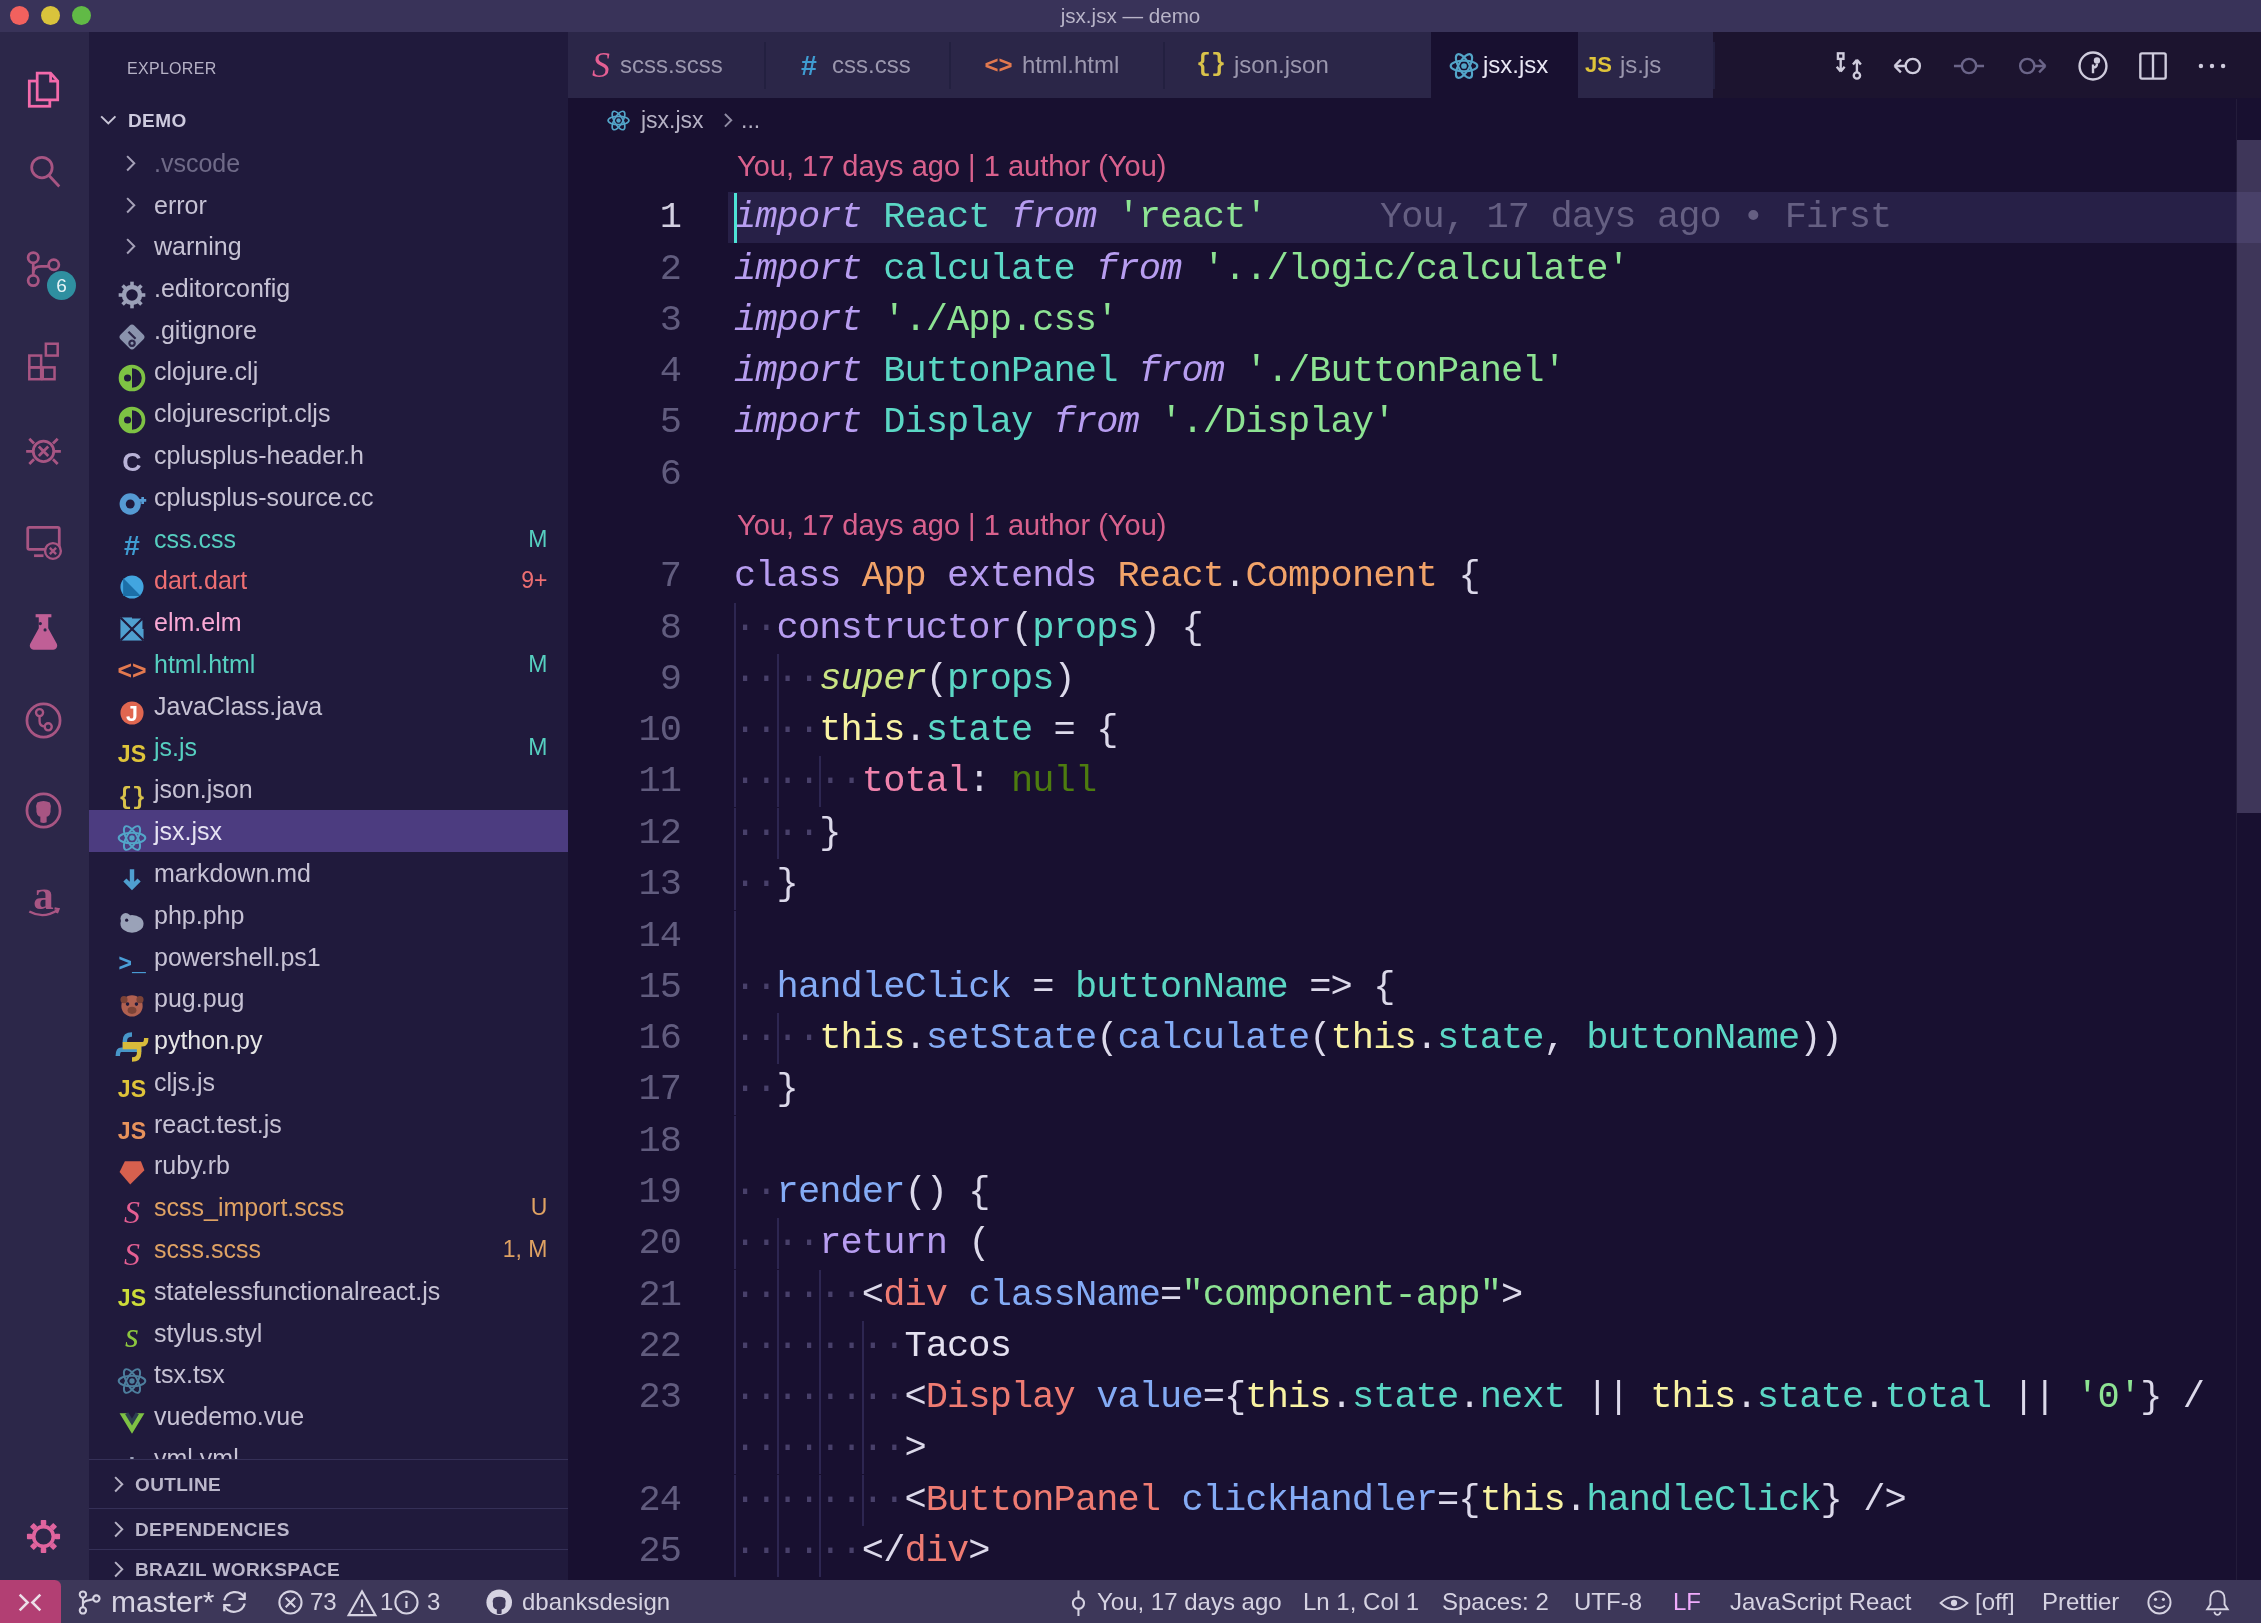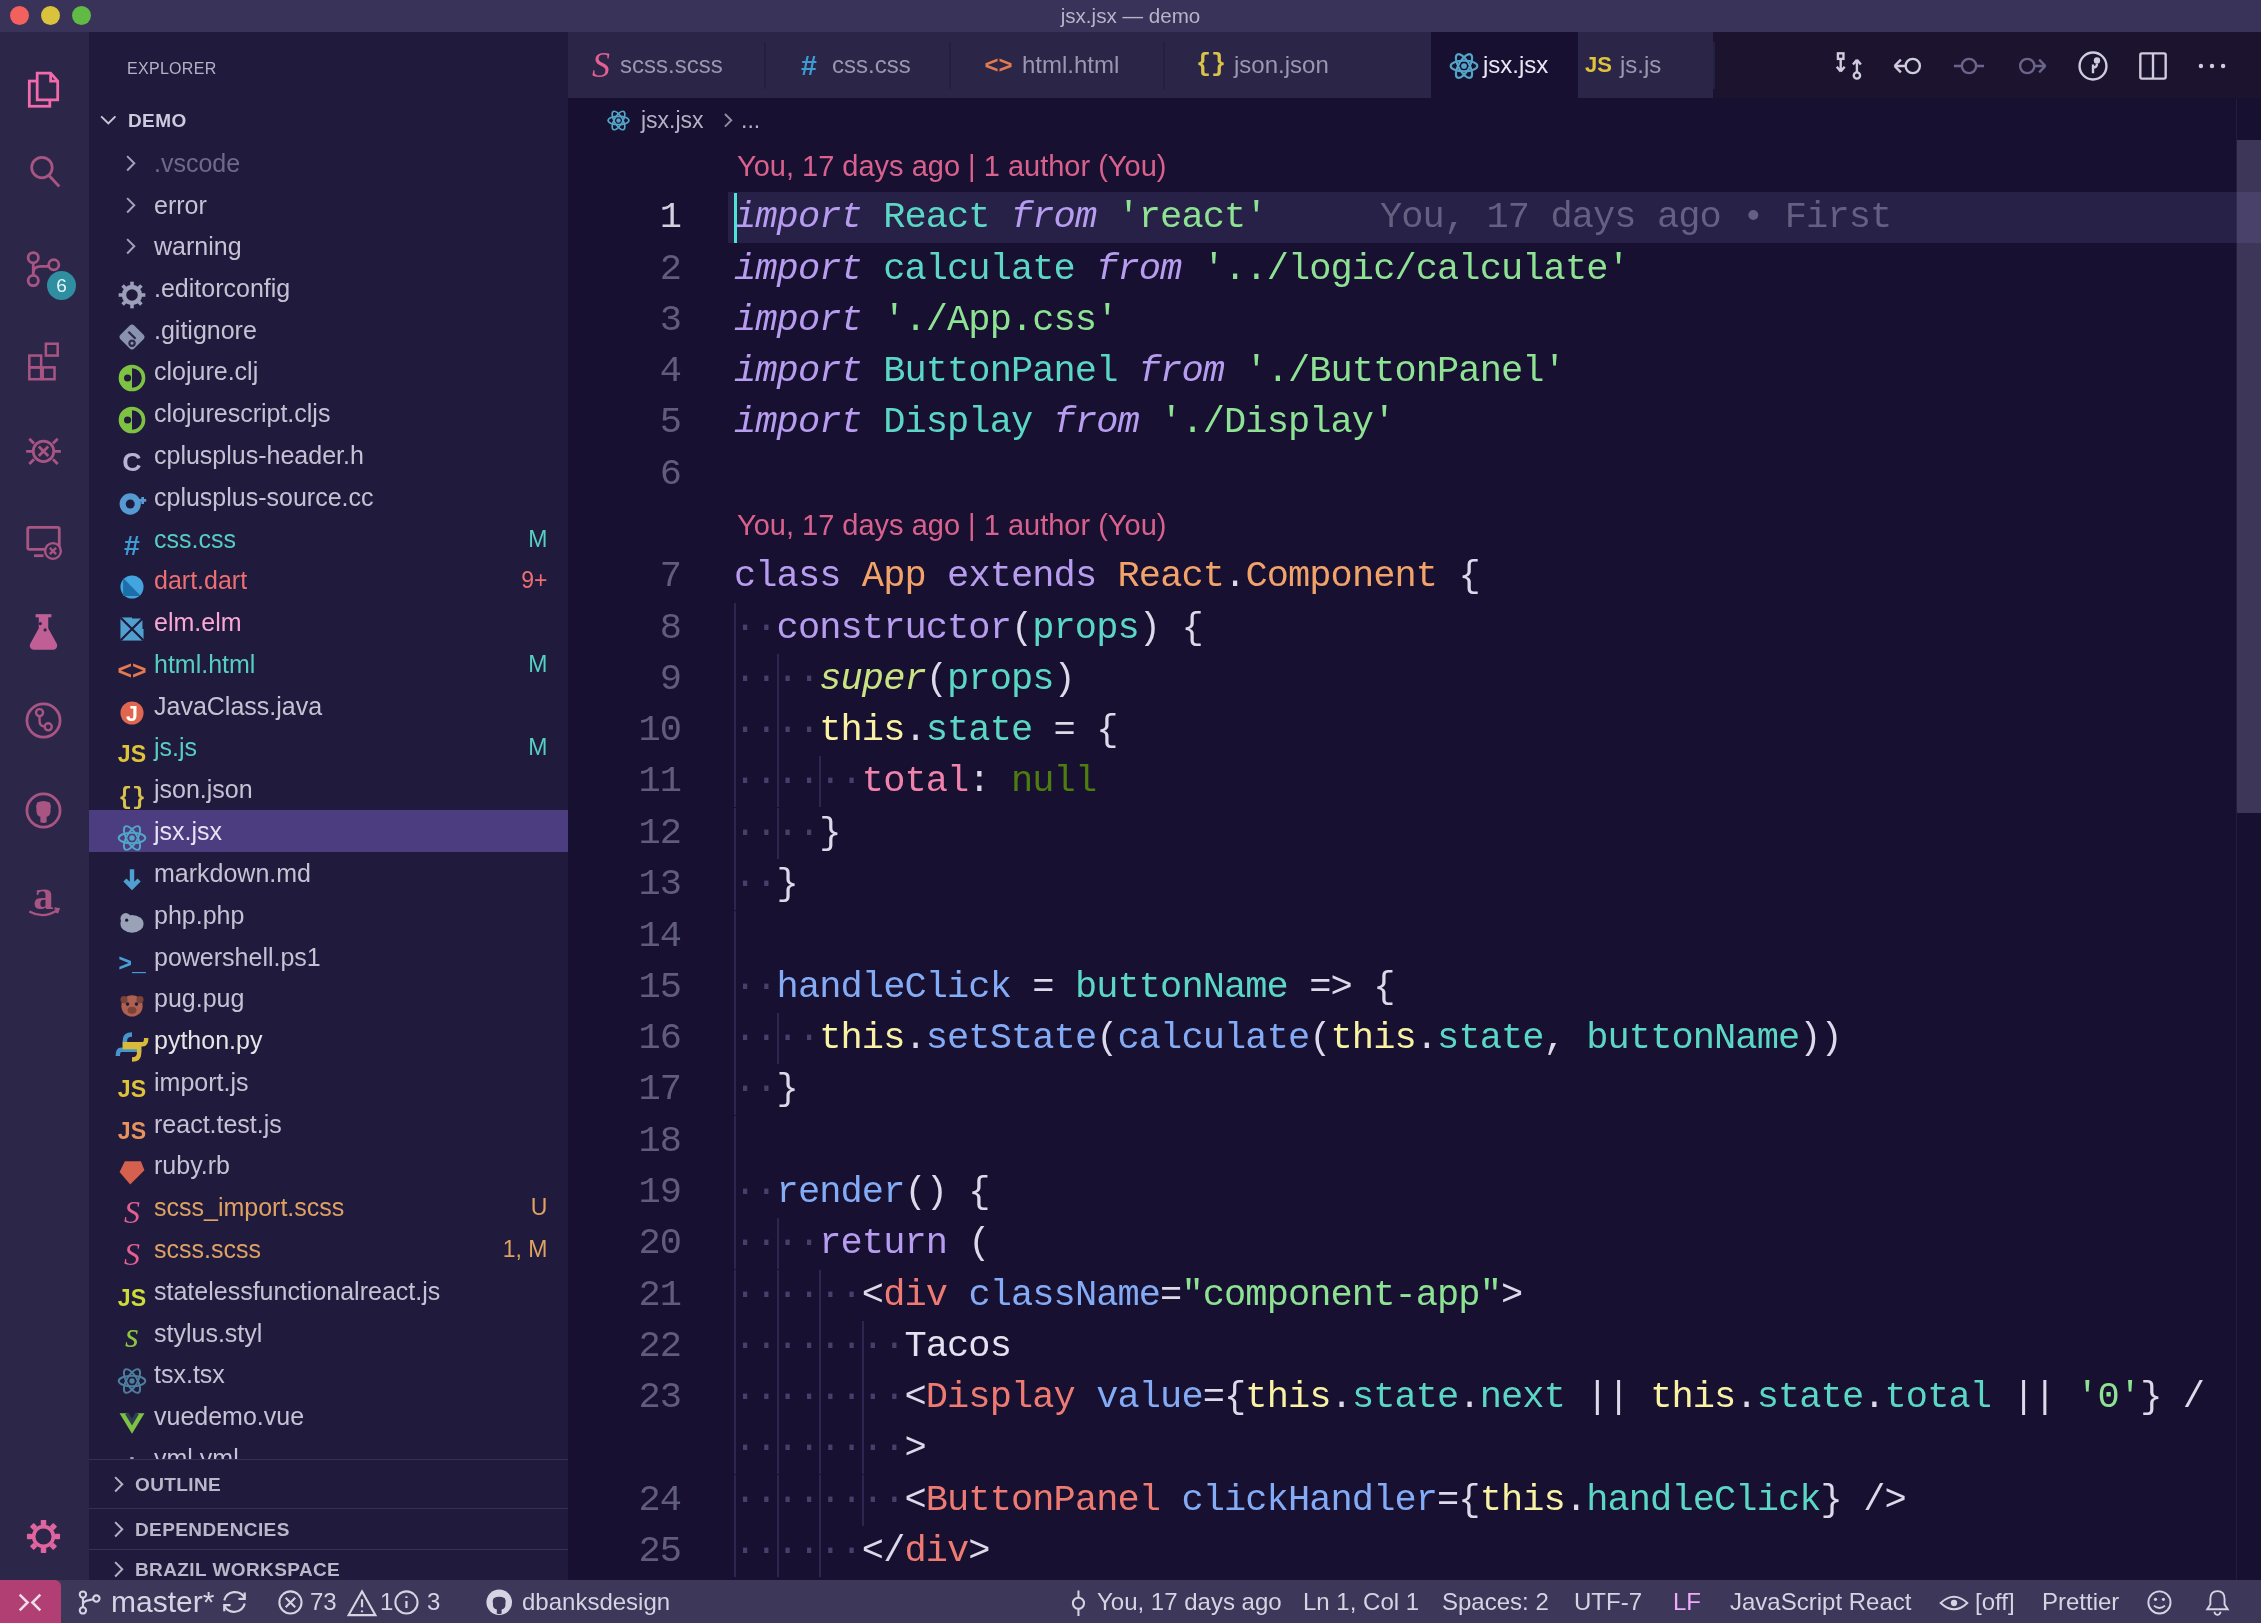"import.js" span.tlabel { text: import.js -> cljs.js }
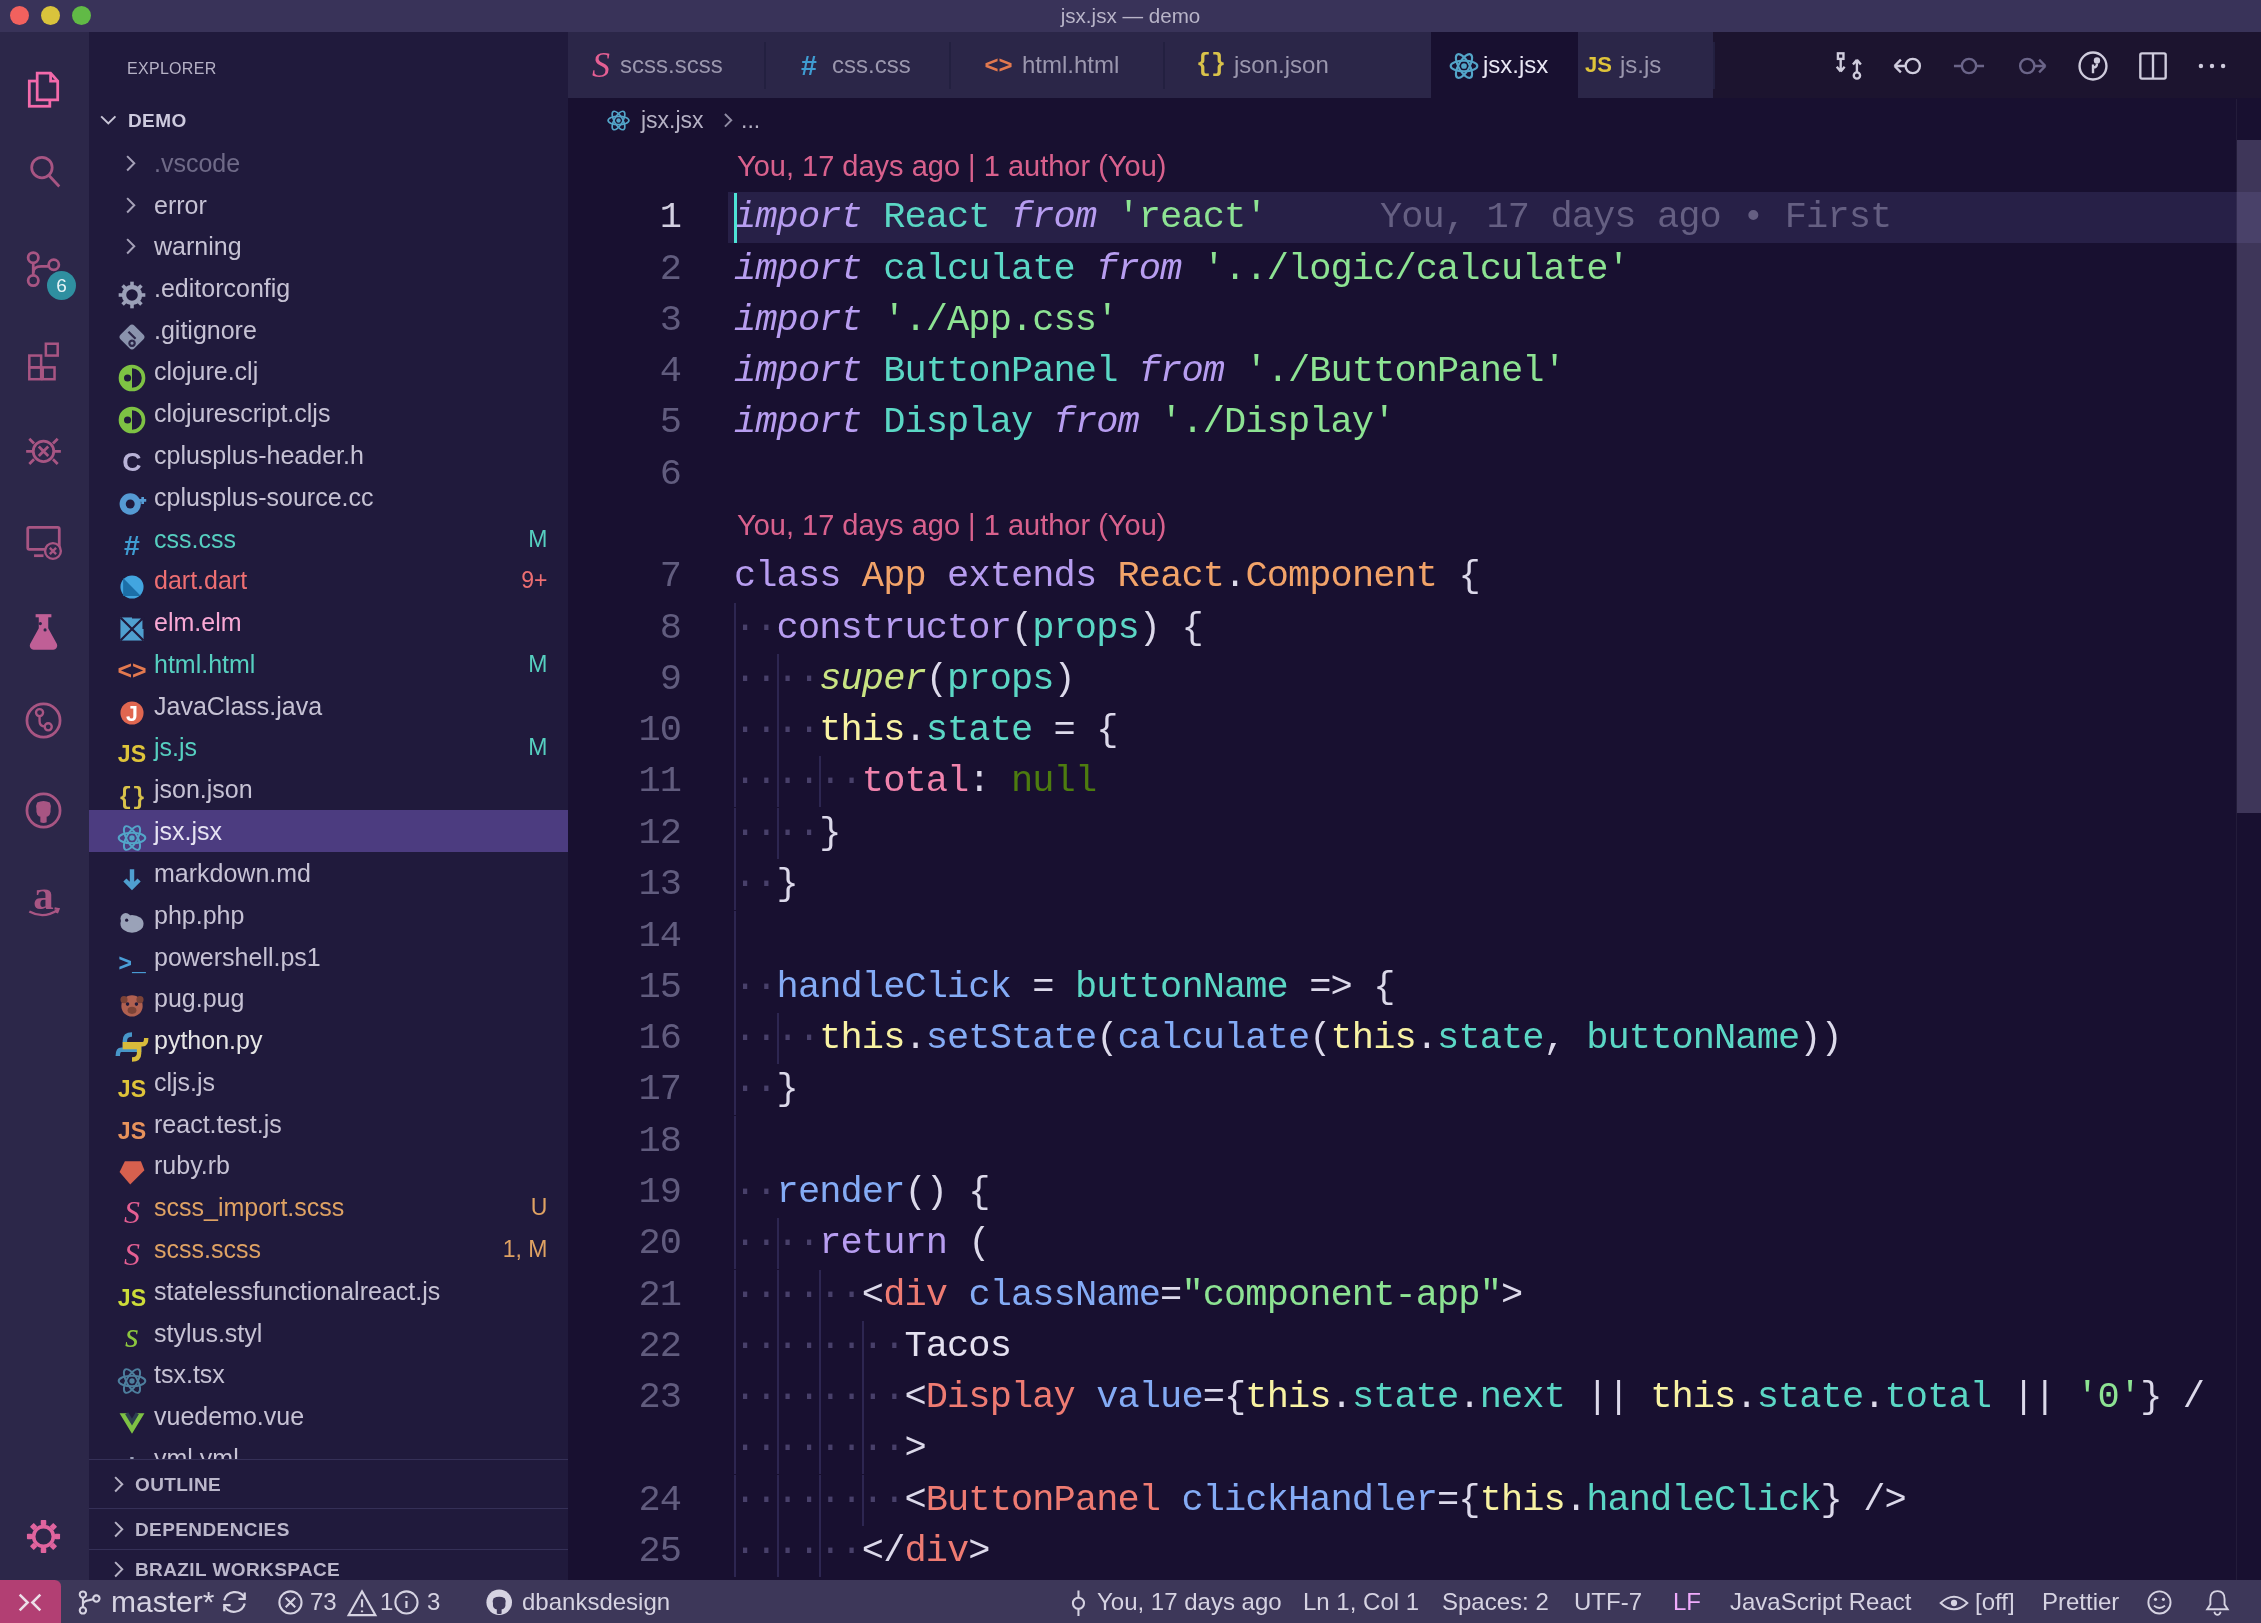"UTF-7" div.abs { text: UTF-7 -> UTF-8 }
